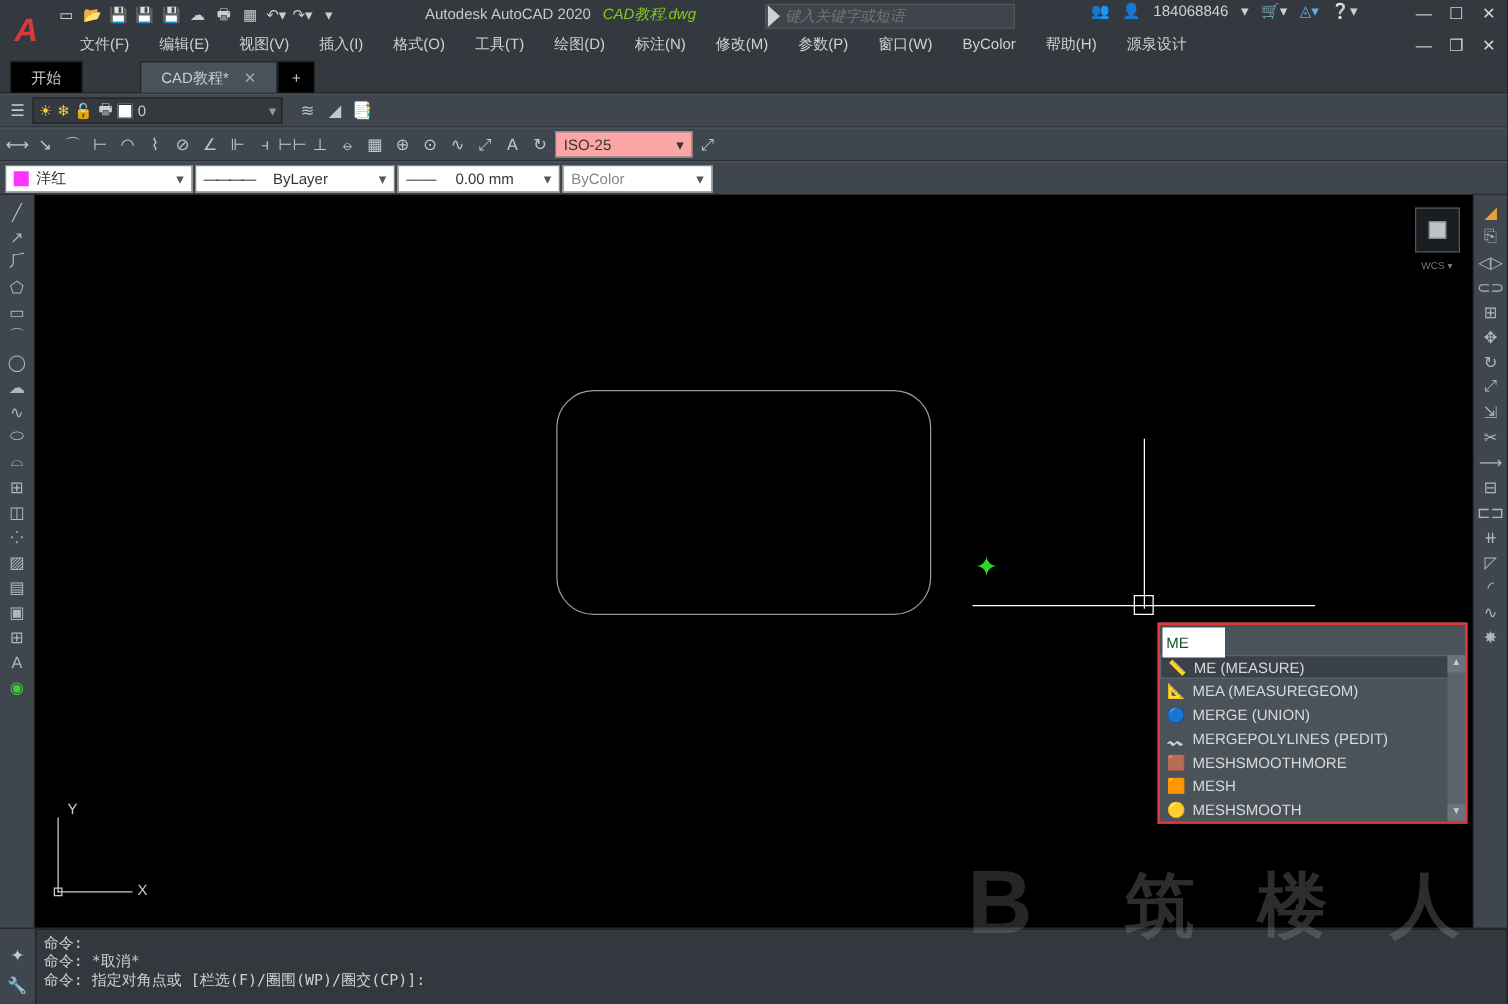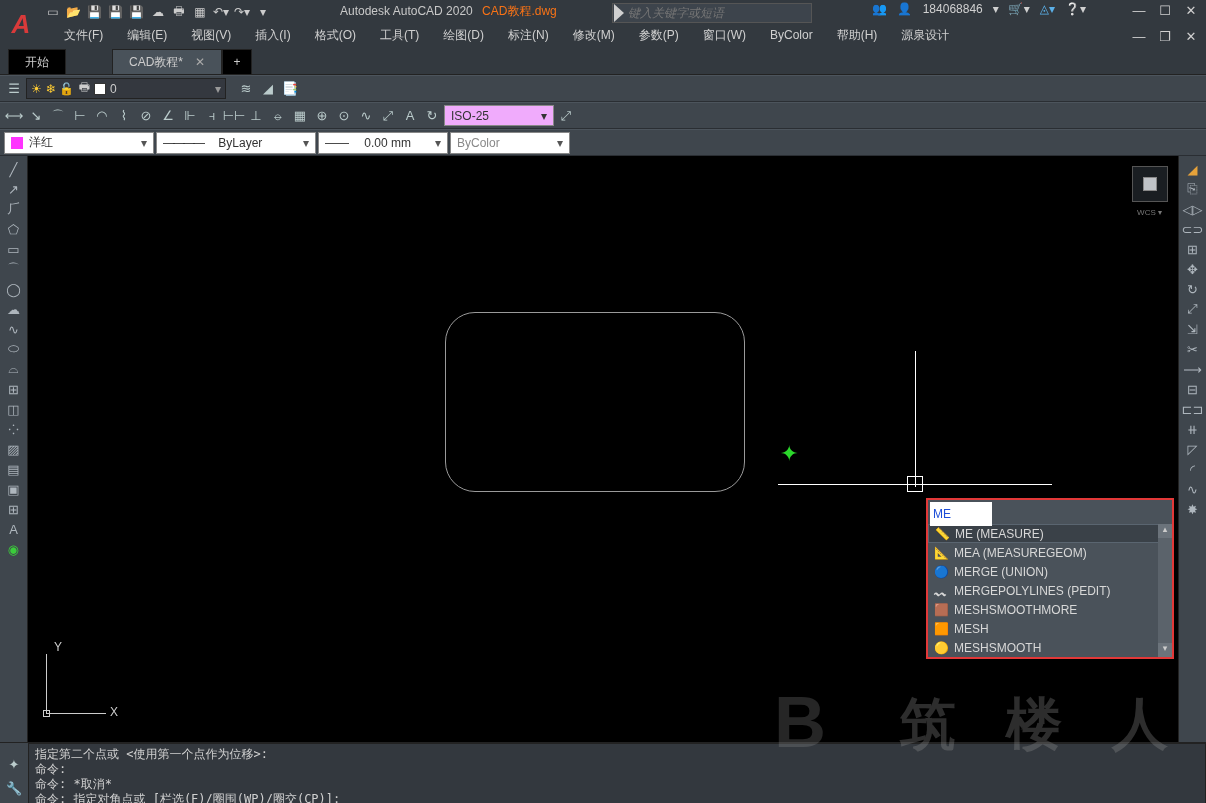"CAD教程.dwg" .title-center .fname { color: #f97316 -> #84cc16; font-style: none -> italic }
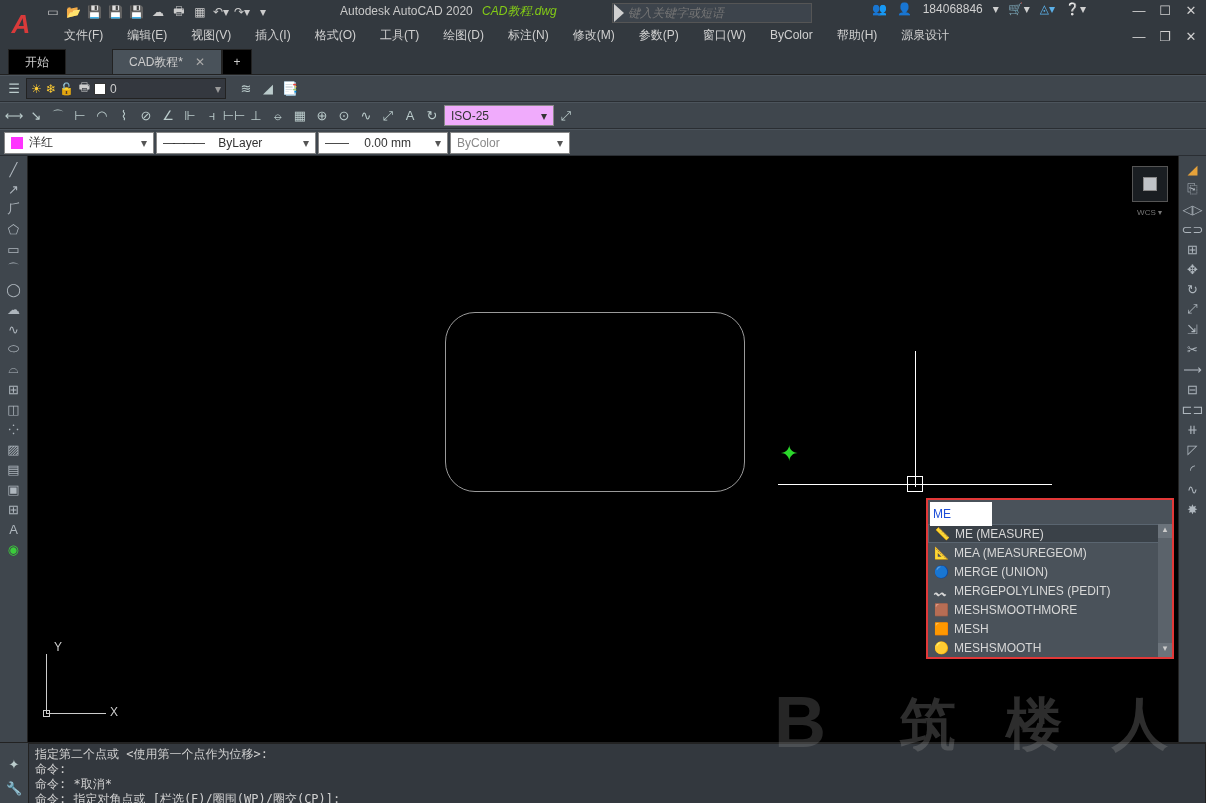"ISO-25" .dim-dd { background: #f0abfc -> #fca5a5 }
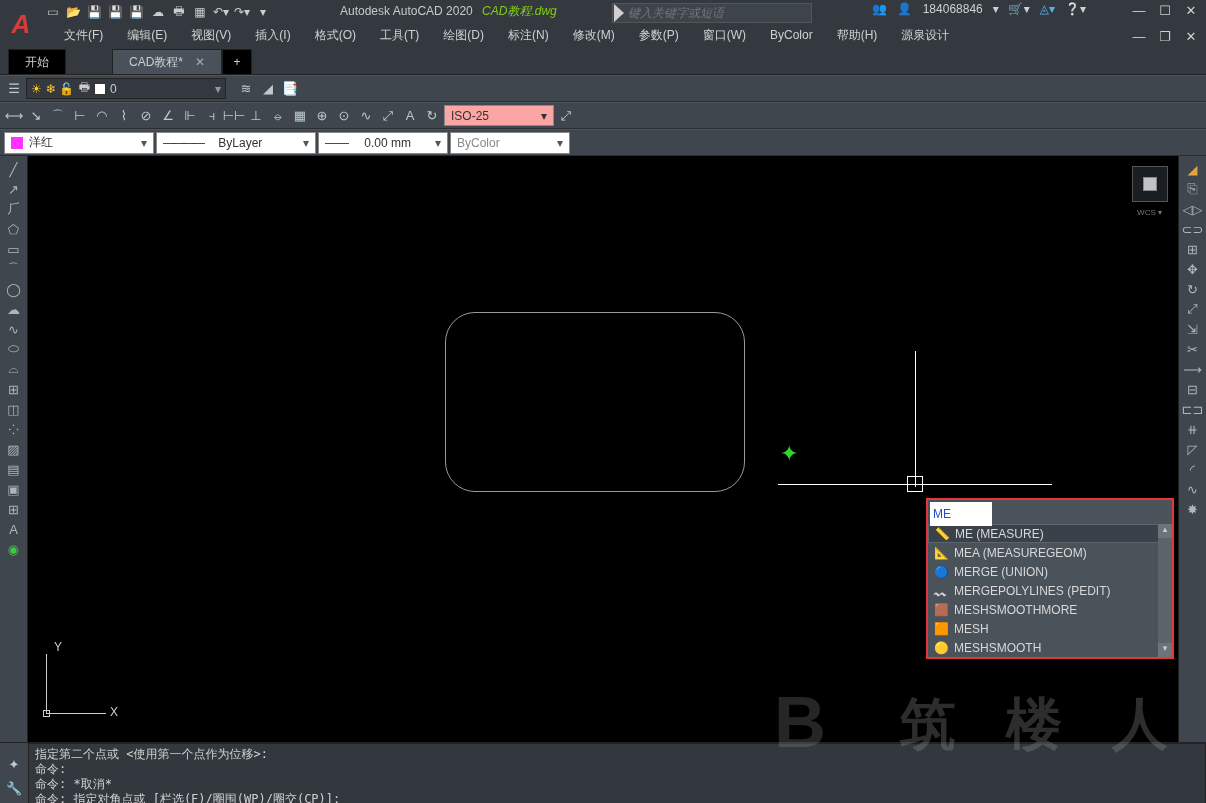"ME" .autocomp-input { color: #1d4ed8 -> #14532d; width: 62px -> 50px }
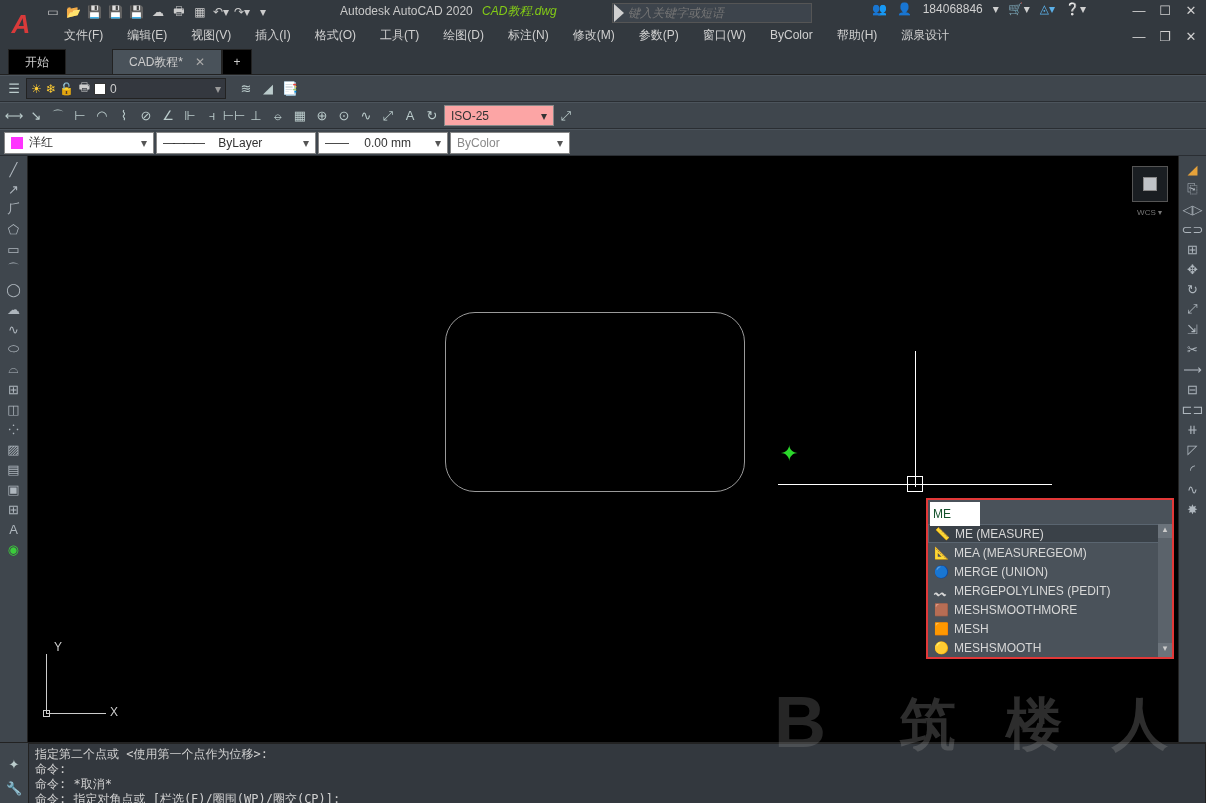"指定第二个点或 <使用第一个点作为位移>:" div { html: <div>指定第二个点或 &lt;使用第一个点作为位移&gt;:</div> -> none }
